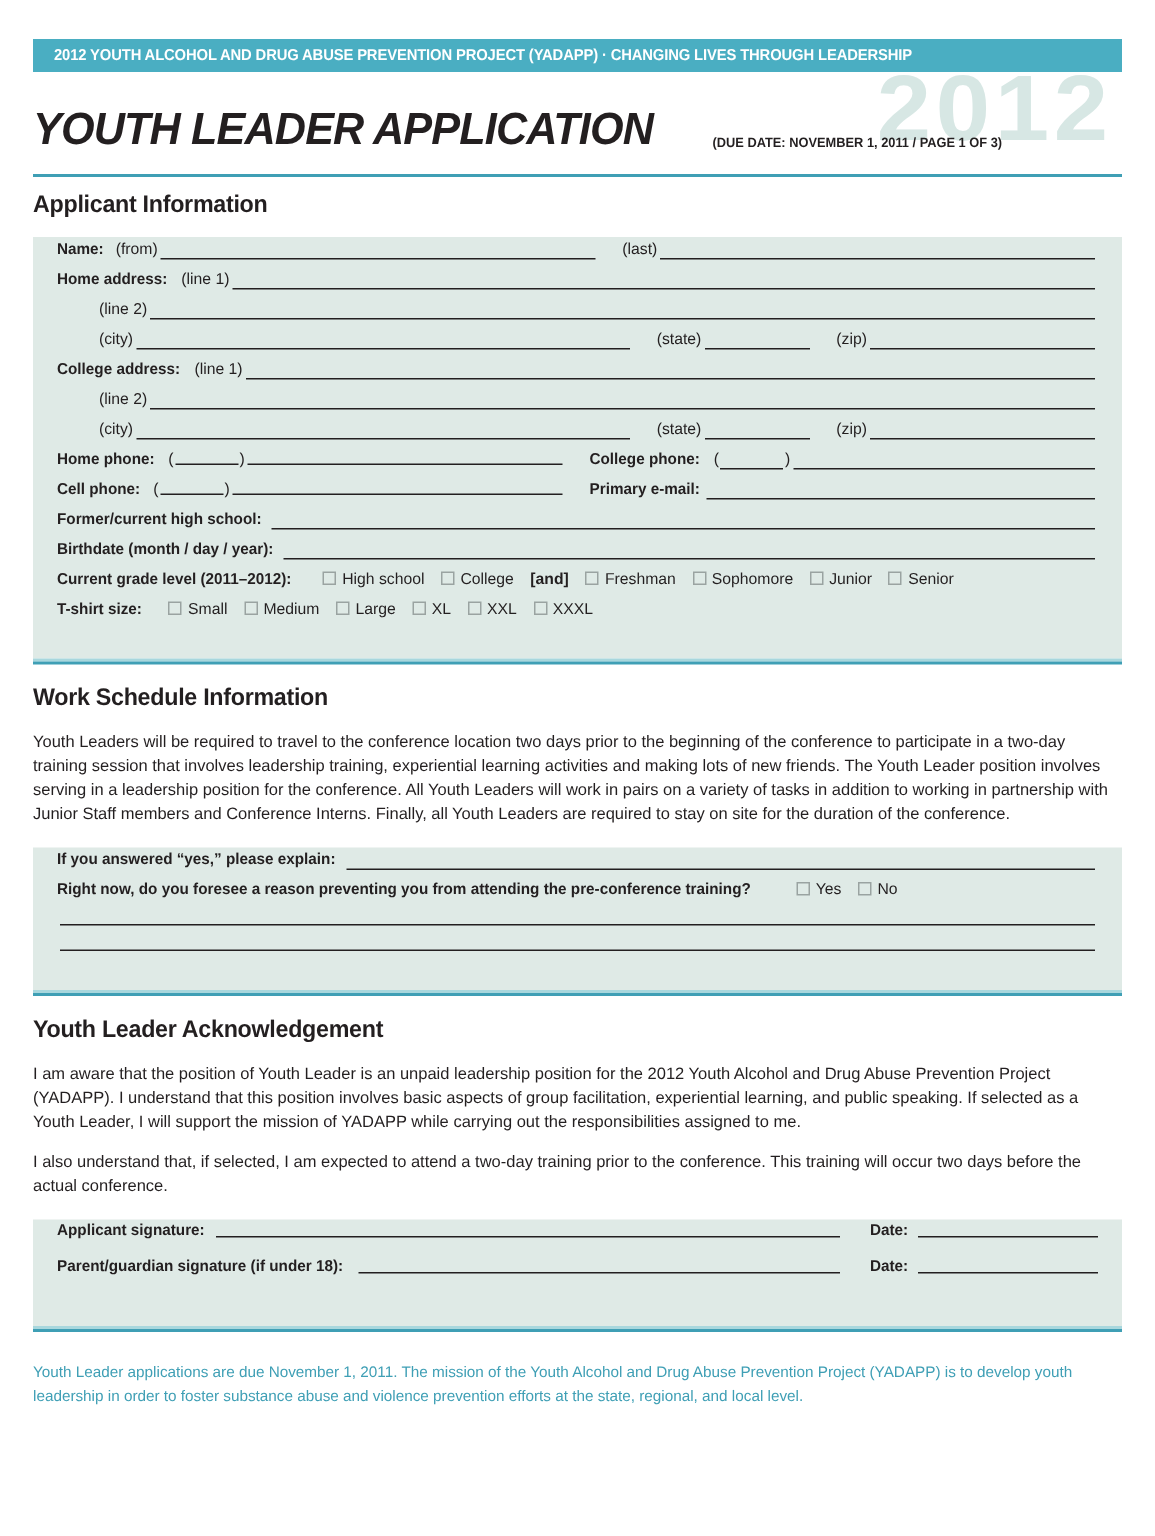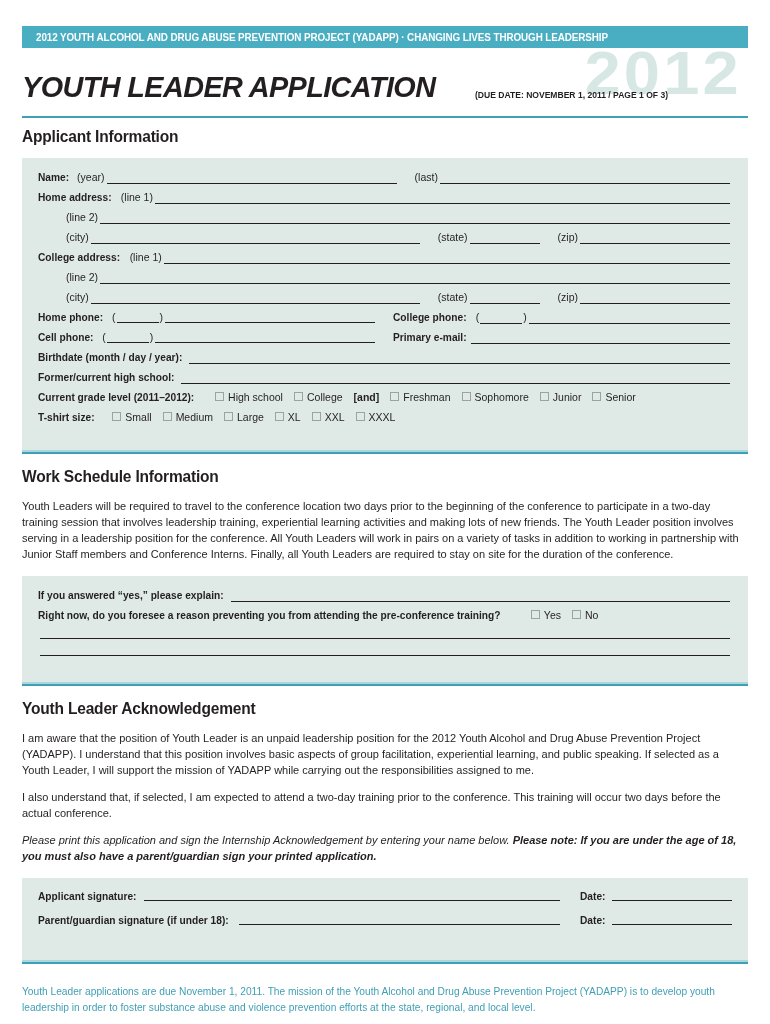"Name:" .panel { padding: 12px 16px 14px 16px -> 1px 16px 14px 16px }
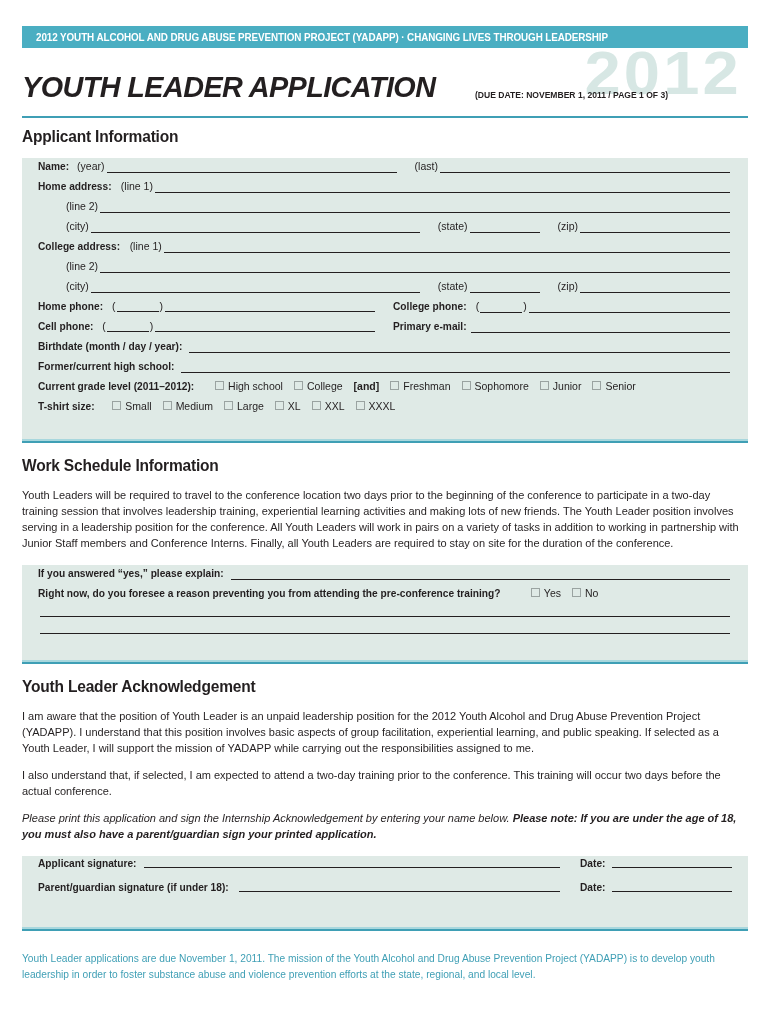"(year)" span.lbl-reg { text: year -> from }
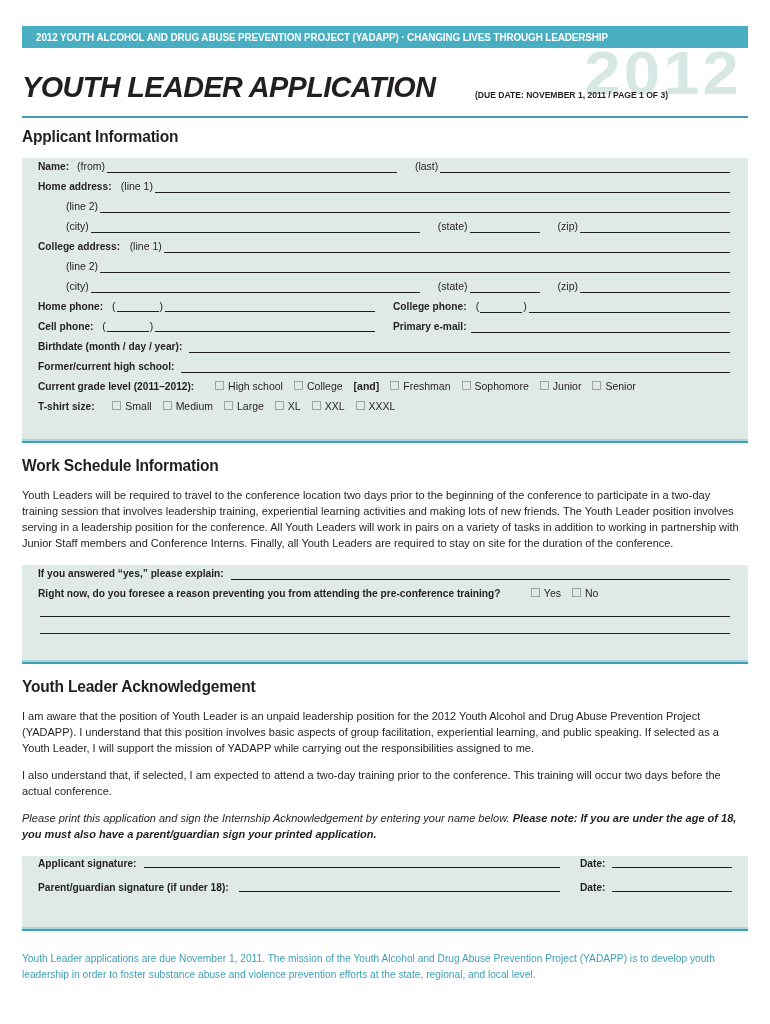"Home phone:" .col-left { align-items: center -> flex-start }
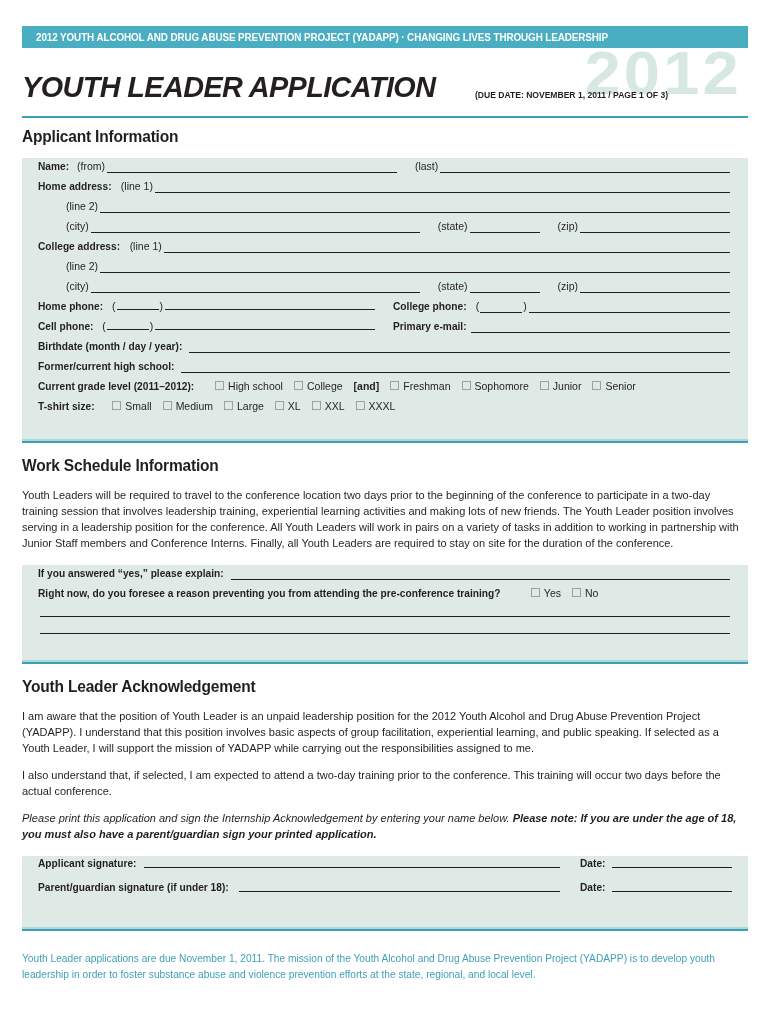"Birthdate (month / day /" div.panel-row { order: before "Former/current high school:" -> after "Former/current high school:" }
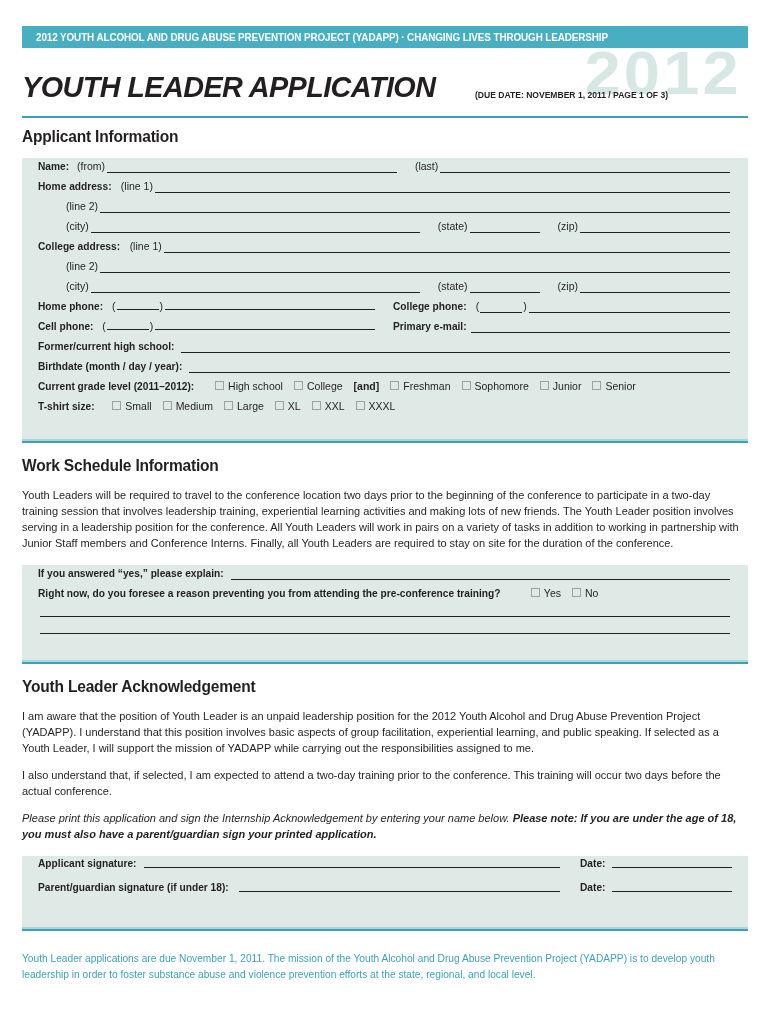"Please print this application and" p.body-text { html: <p><span>Please print this application and sign the Internship Acknowledgement by entering your name below. </span><b>Please note: If you are under the age of 18, you must also have a parent/guardian sign your printed application.</b></p> -> none }
